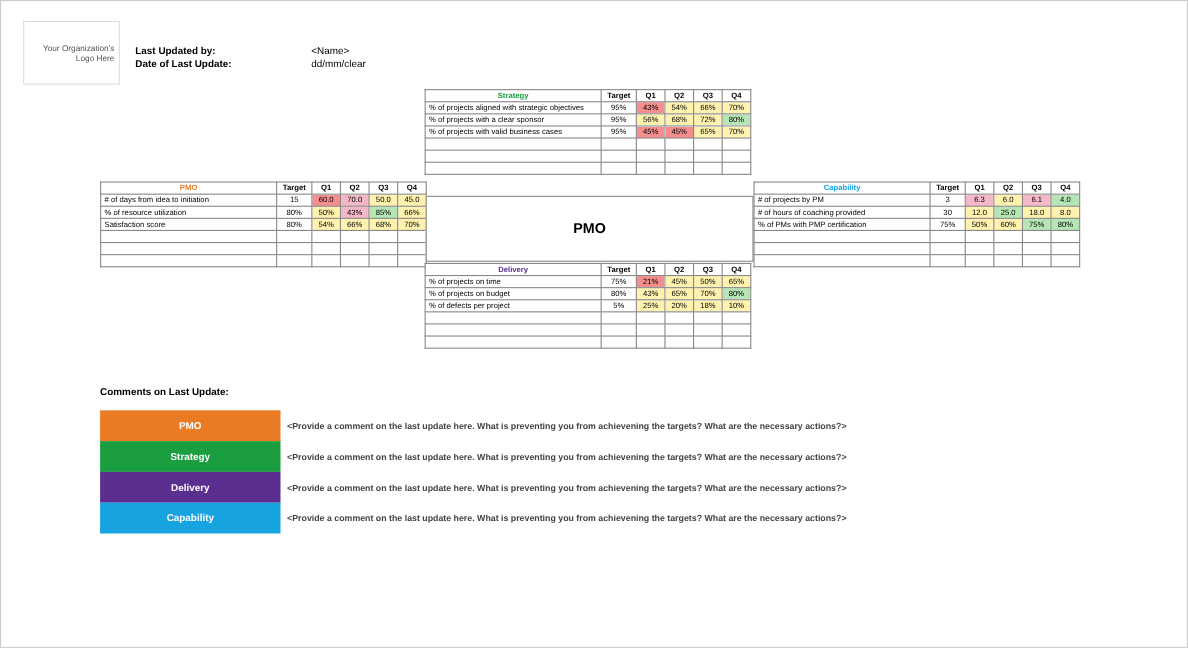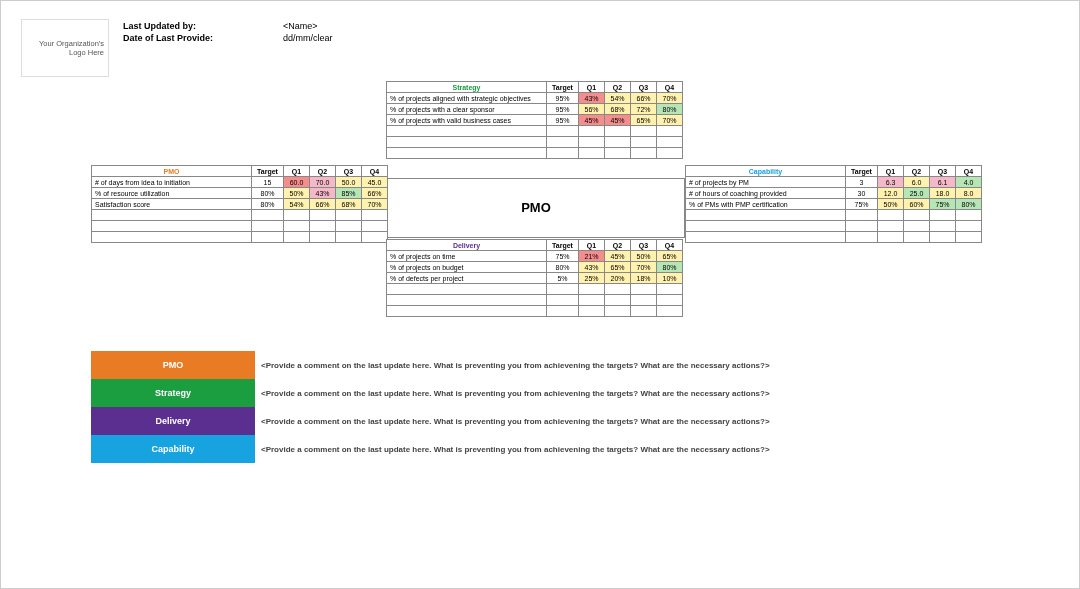"Last Updated by:" .meta { margin-top: 2px -> 22px }
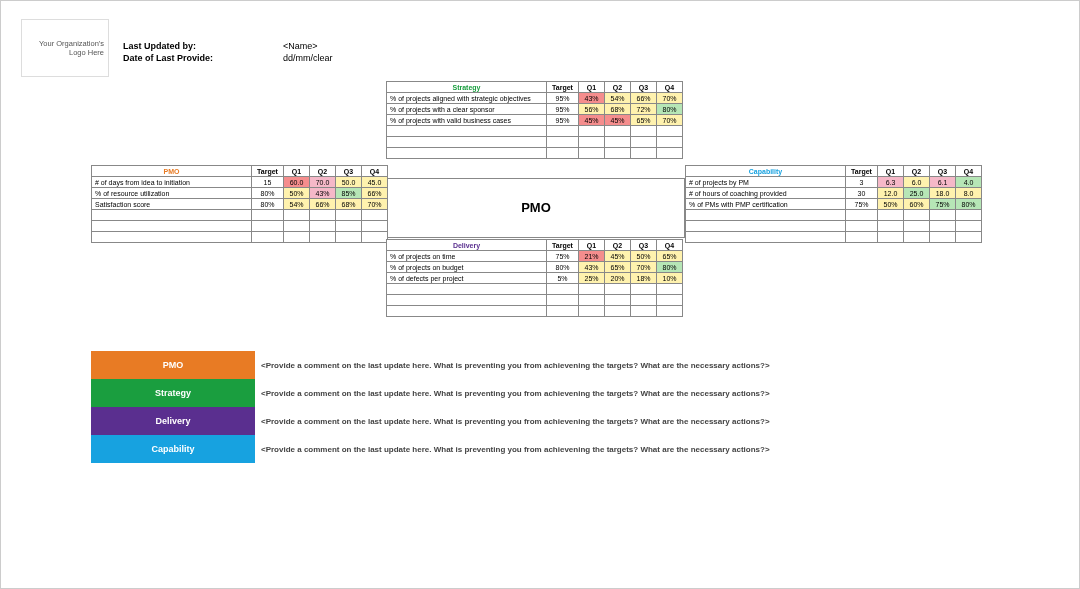"Date of Last Provide:" div.meta-label { text: Provide -> Update }
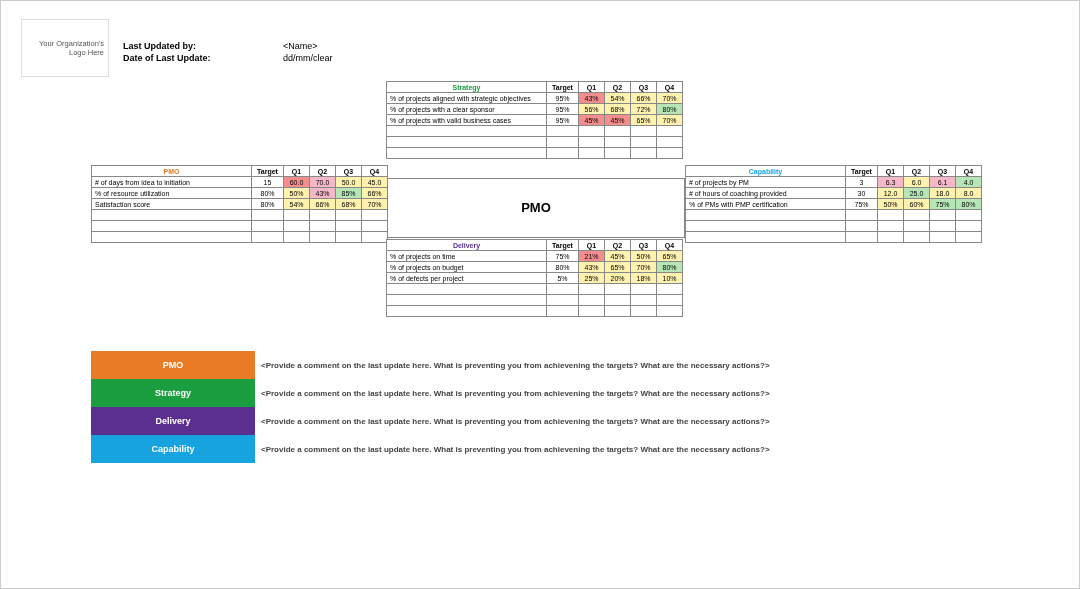"Comments on Last Update:" div.comments-title { html: none -> <div>Comments on Last Update:</div> }
